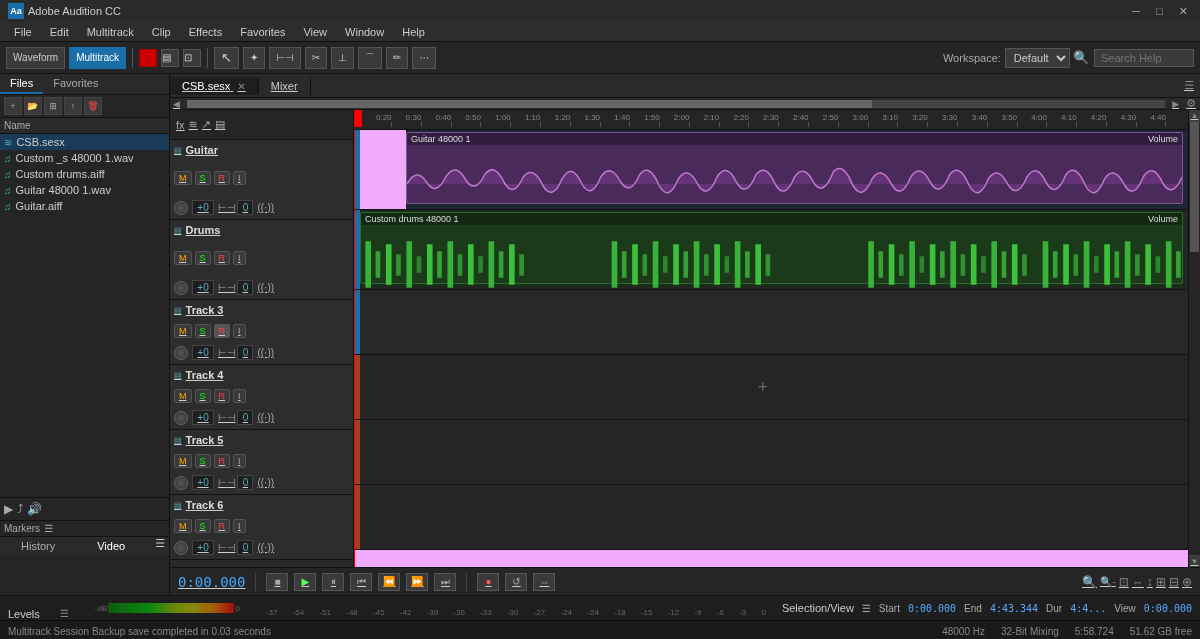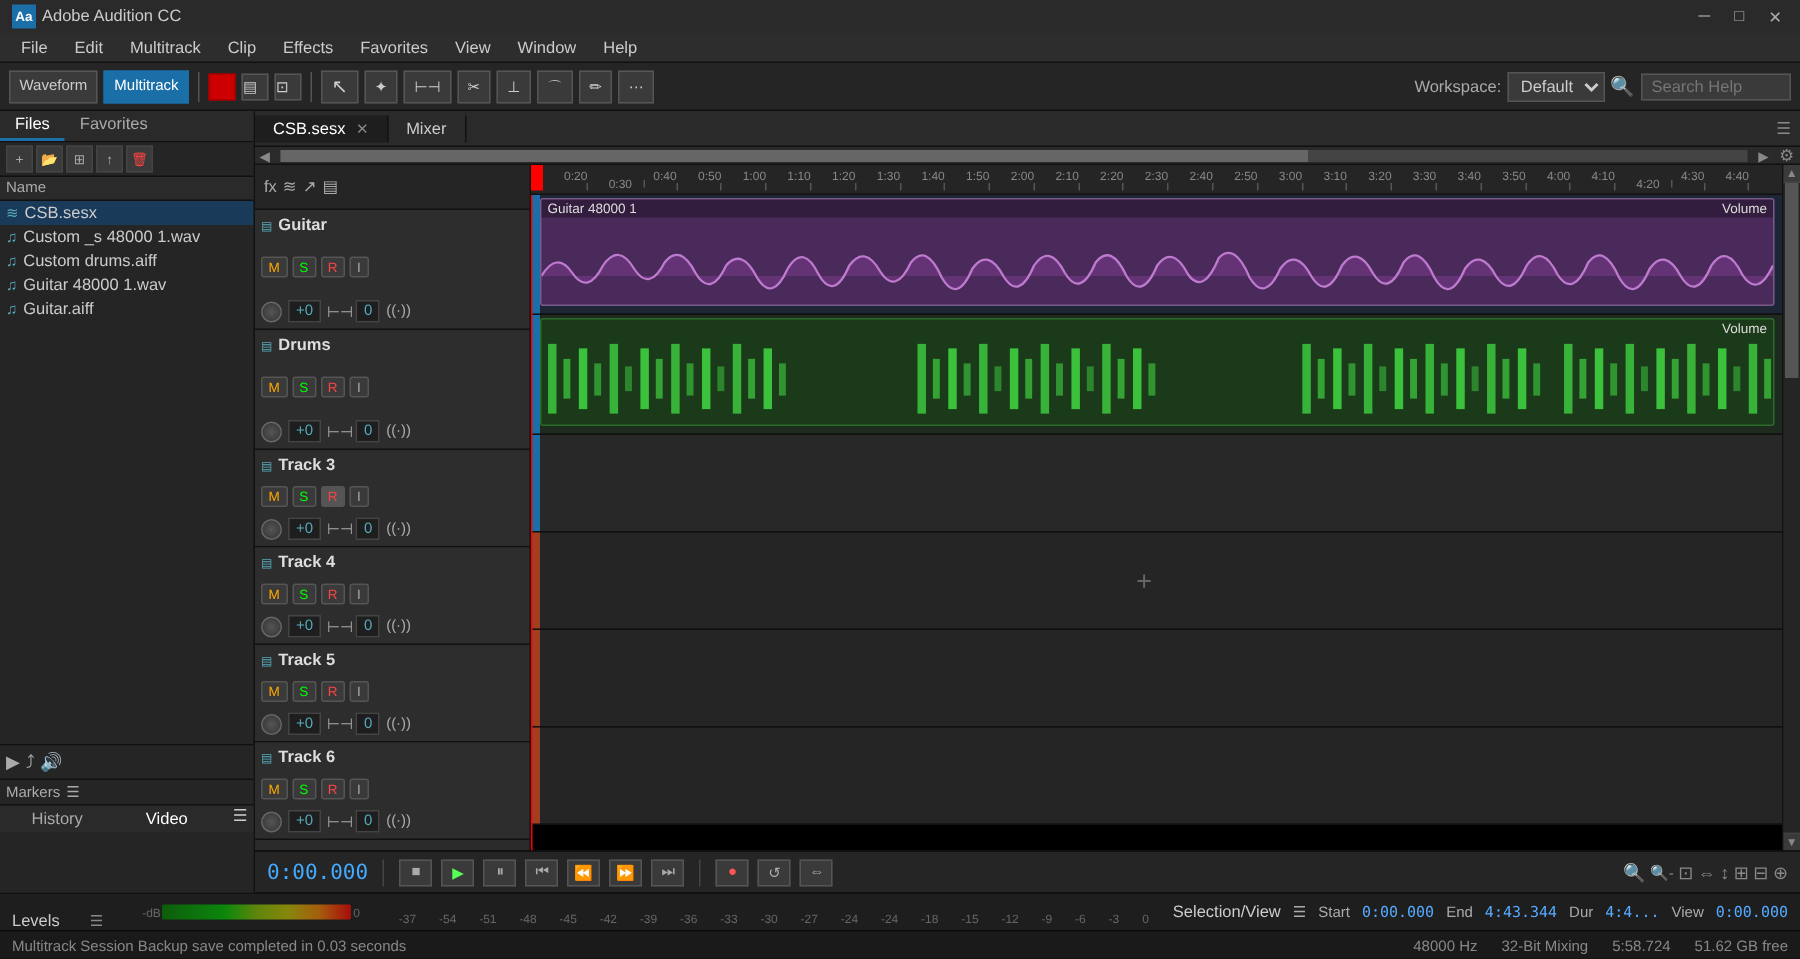"CSB.sesx ✕" #editor { background: #000000 -> #f0abfc; text-decoration: none -> underline }
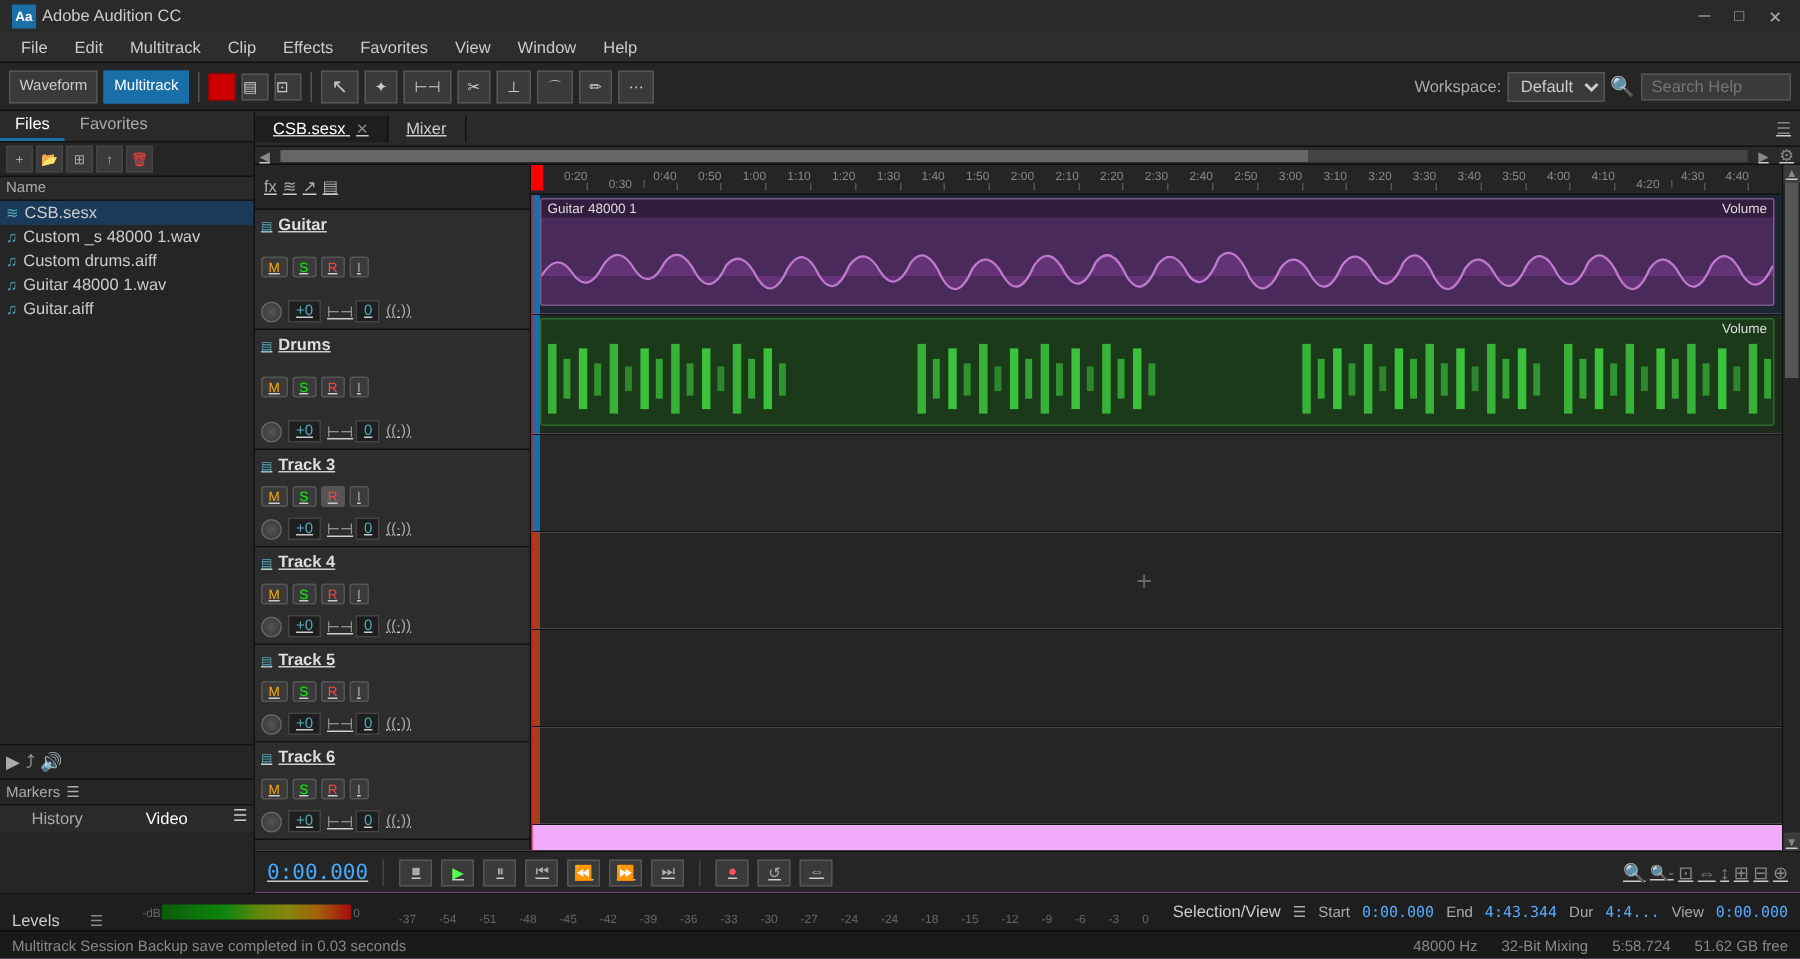"0:30" div { flex-direction: row -> column }
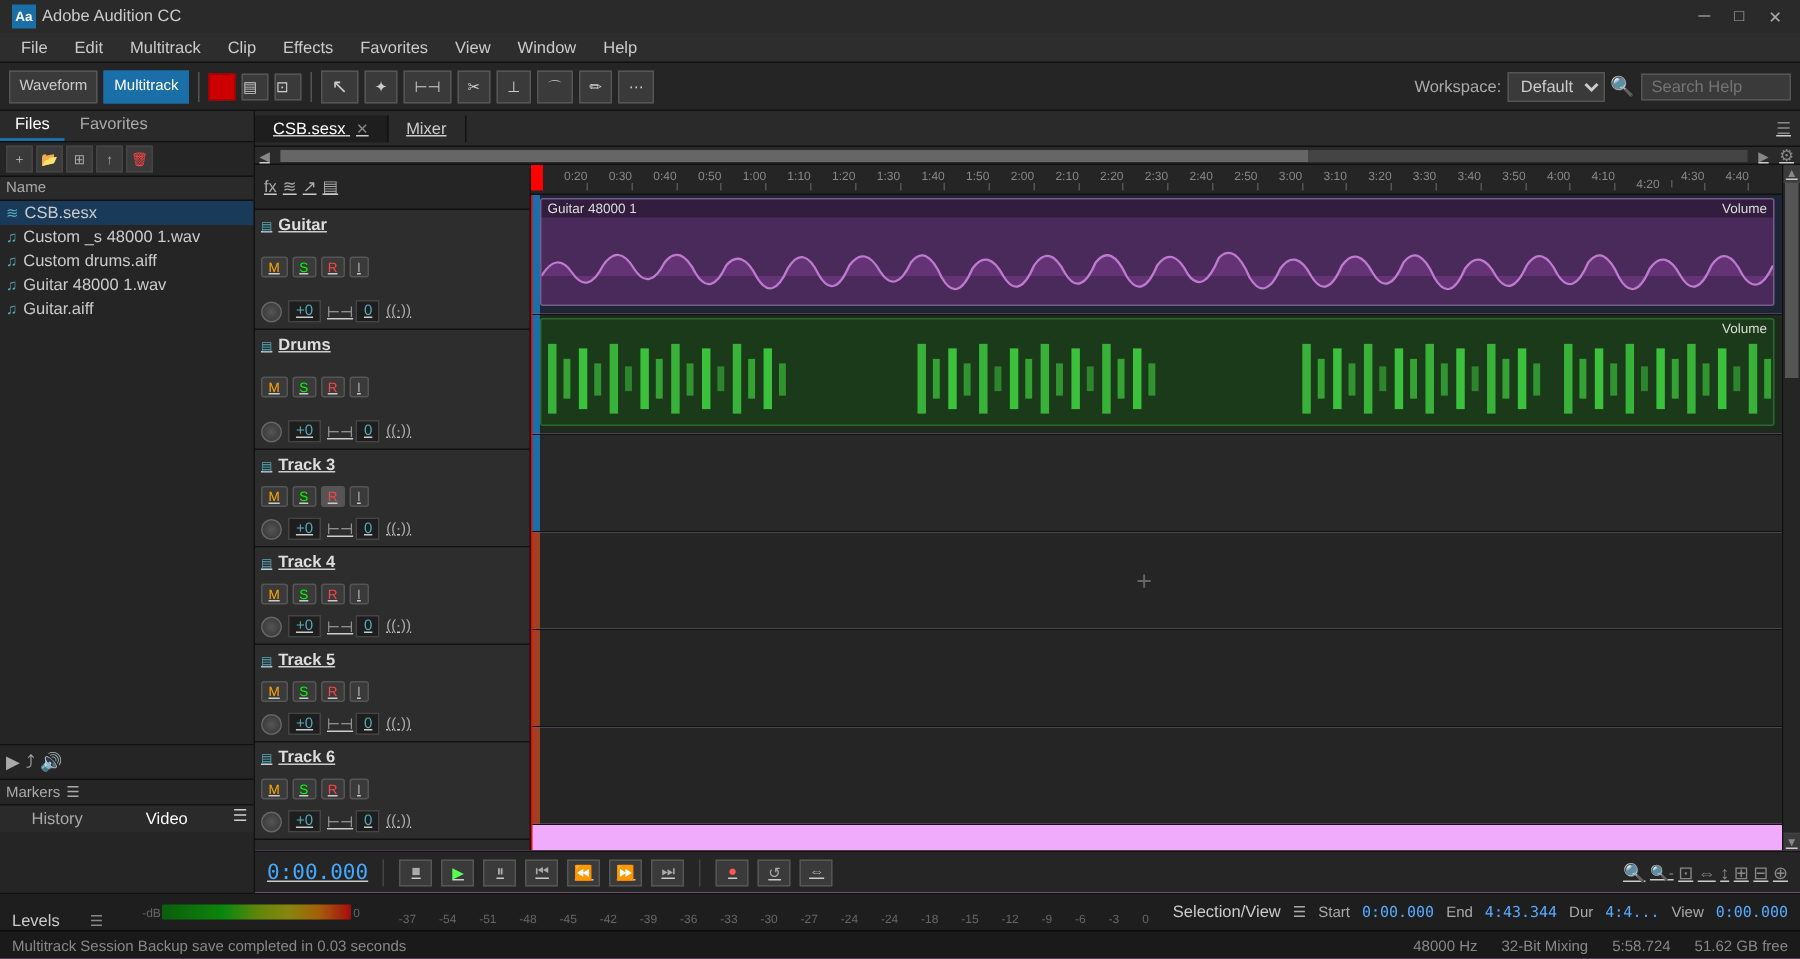"4:20" div { flex-direction: row -> column }
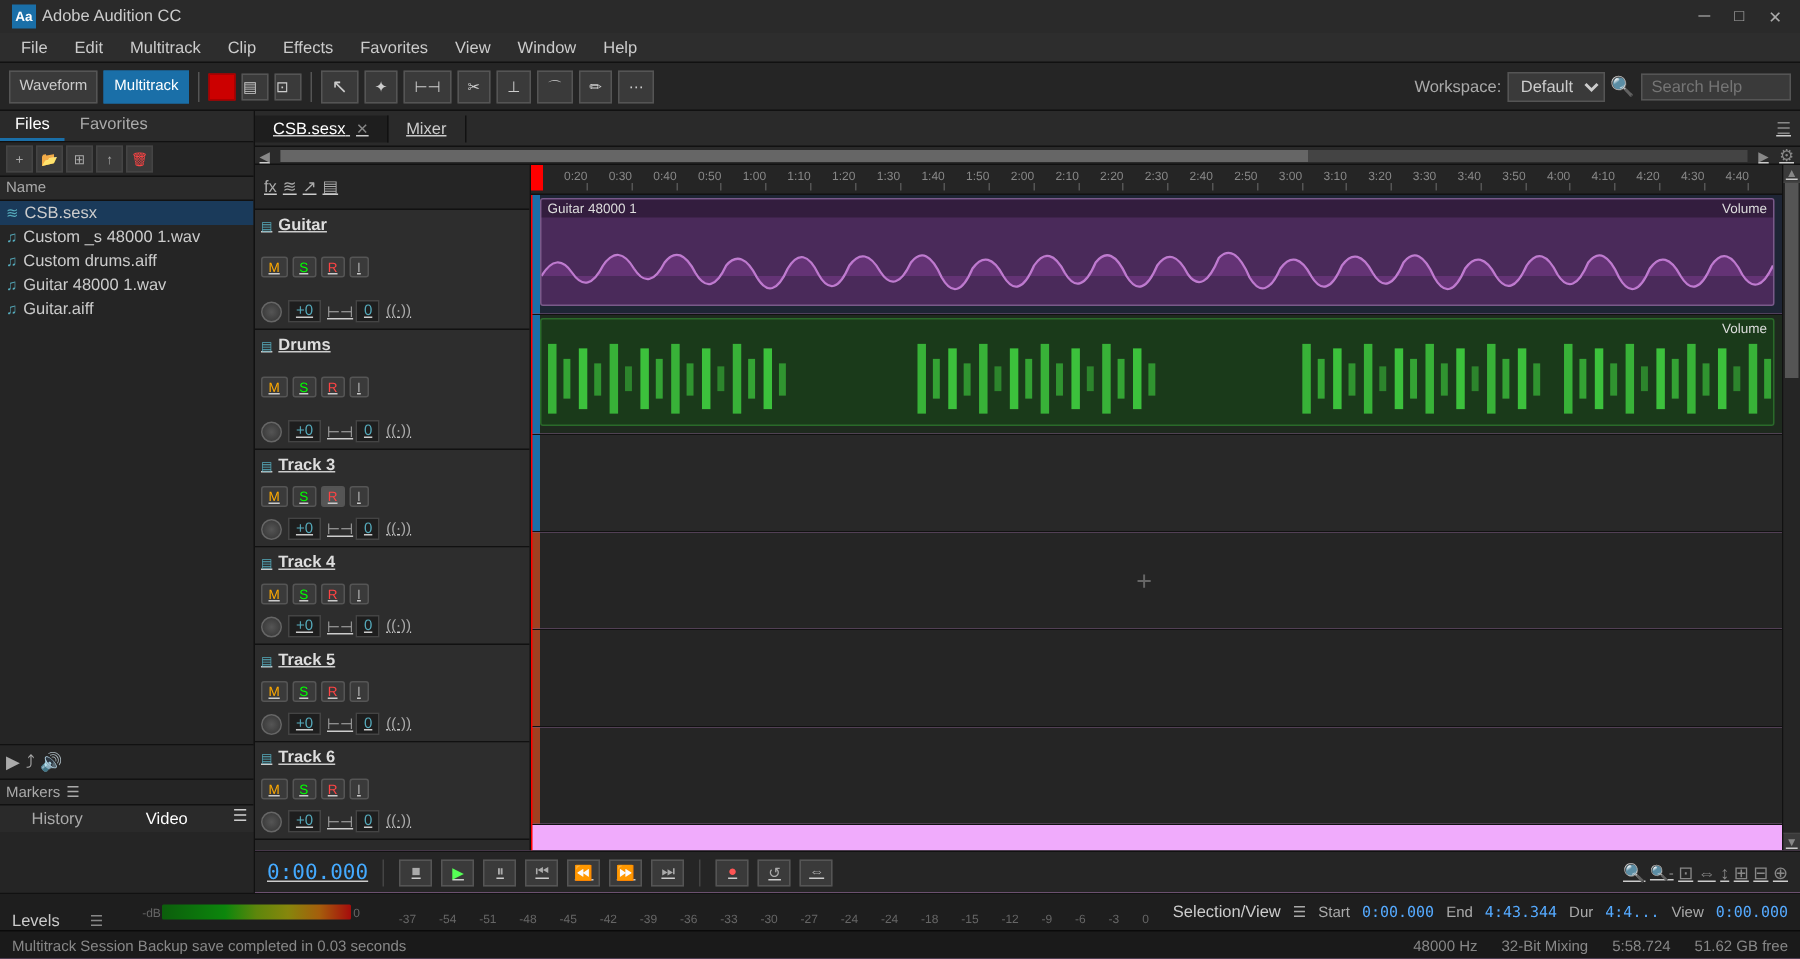"Guitar 48000 1" div { gap: none -> 46px }
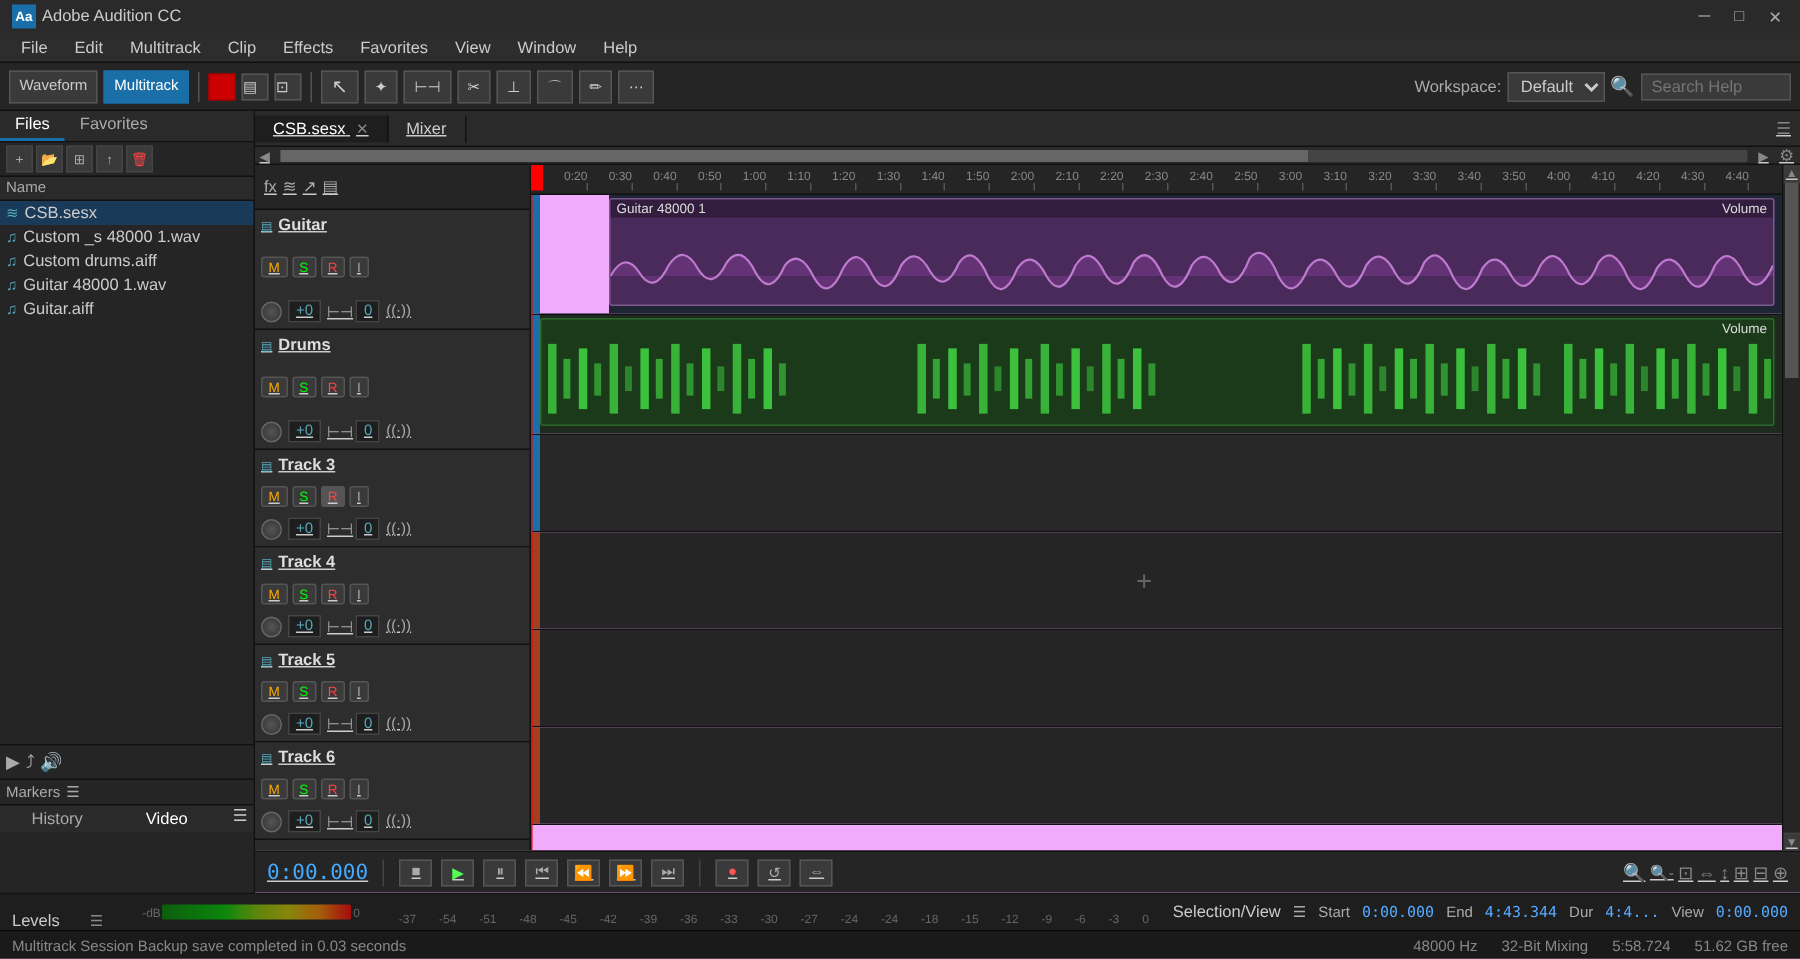"Custom drums 48000 1" div { html: none -> <div>Custom drums 48000 1</div> }
